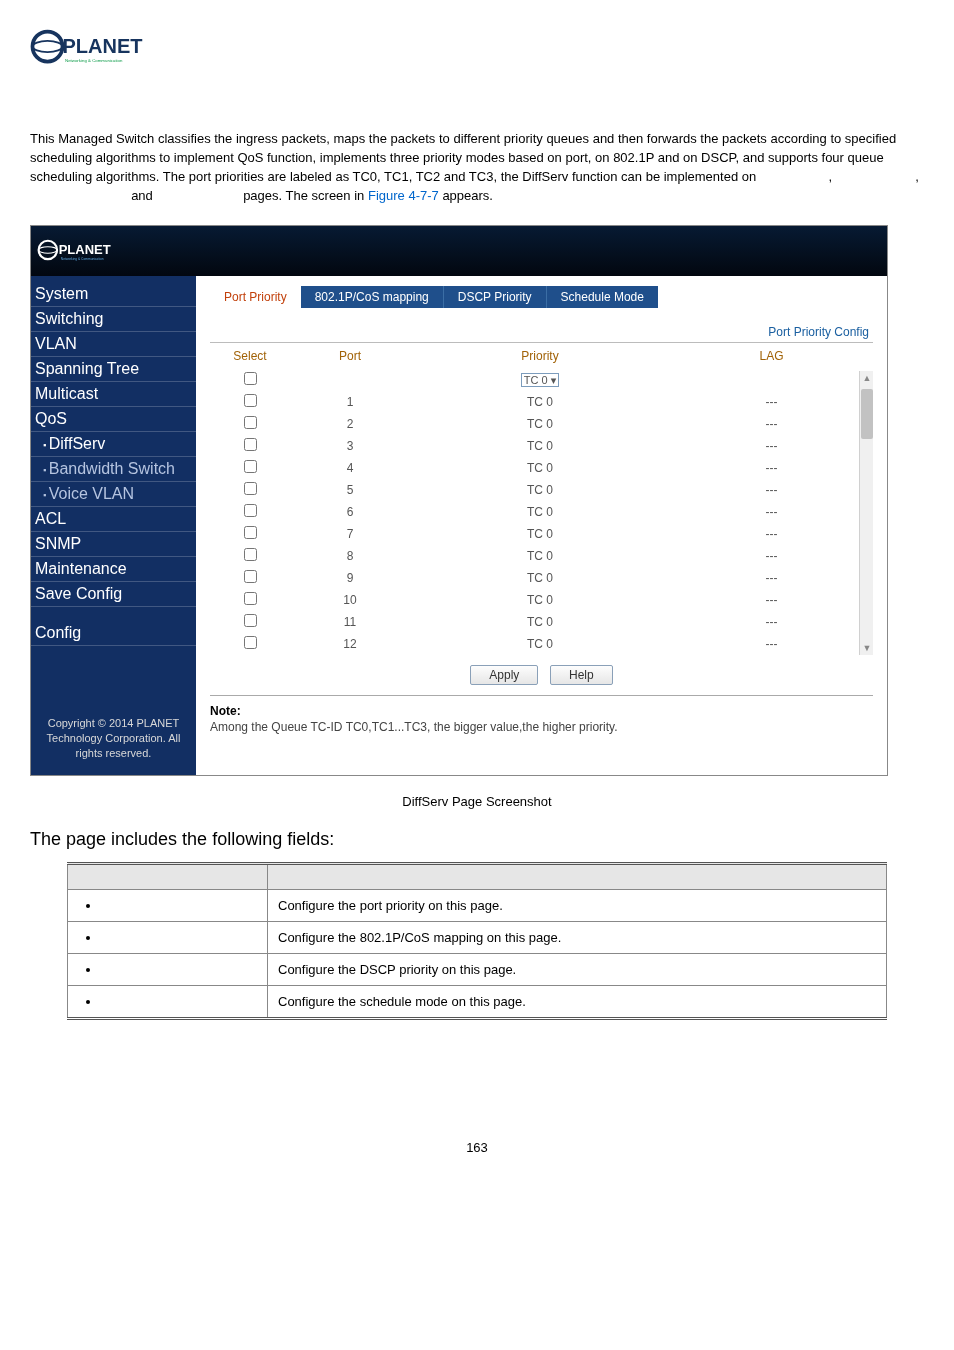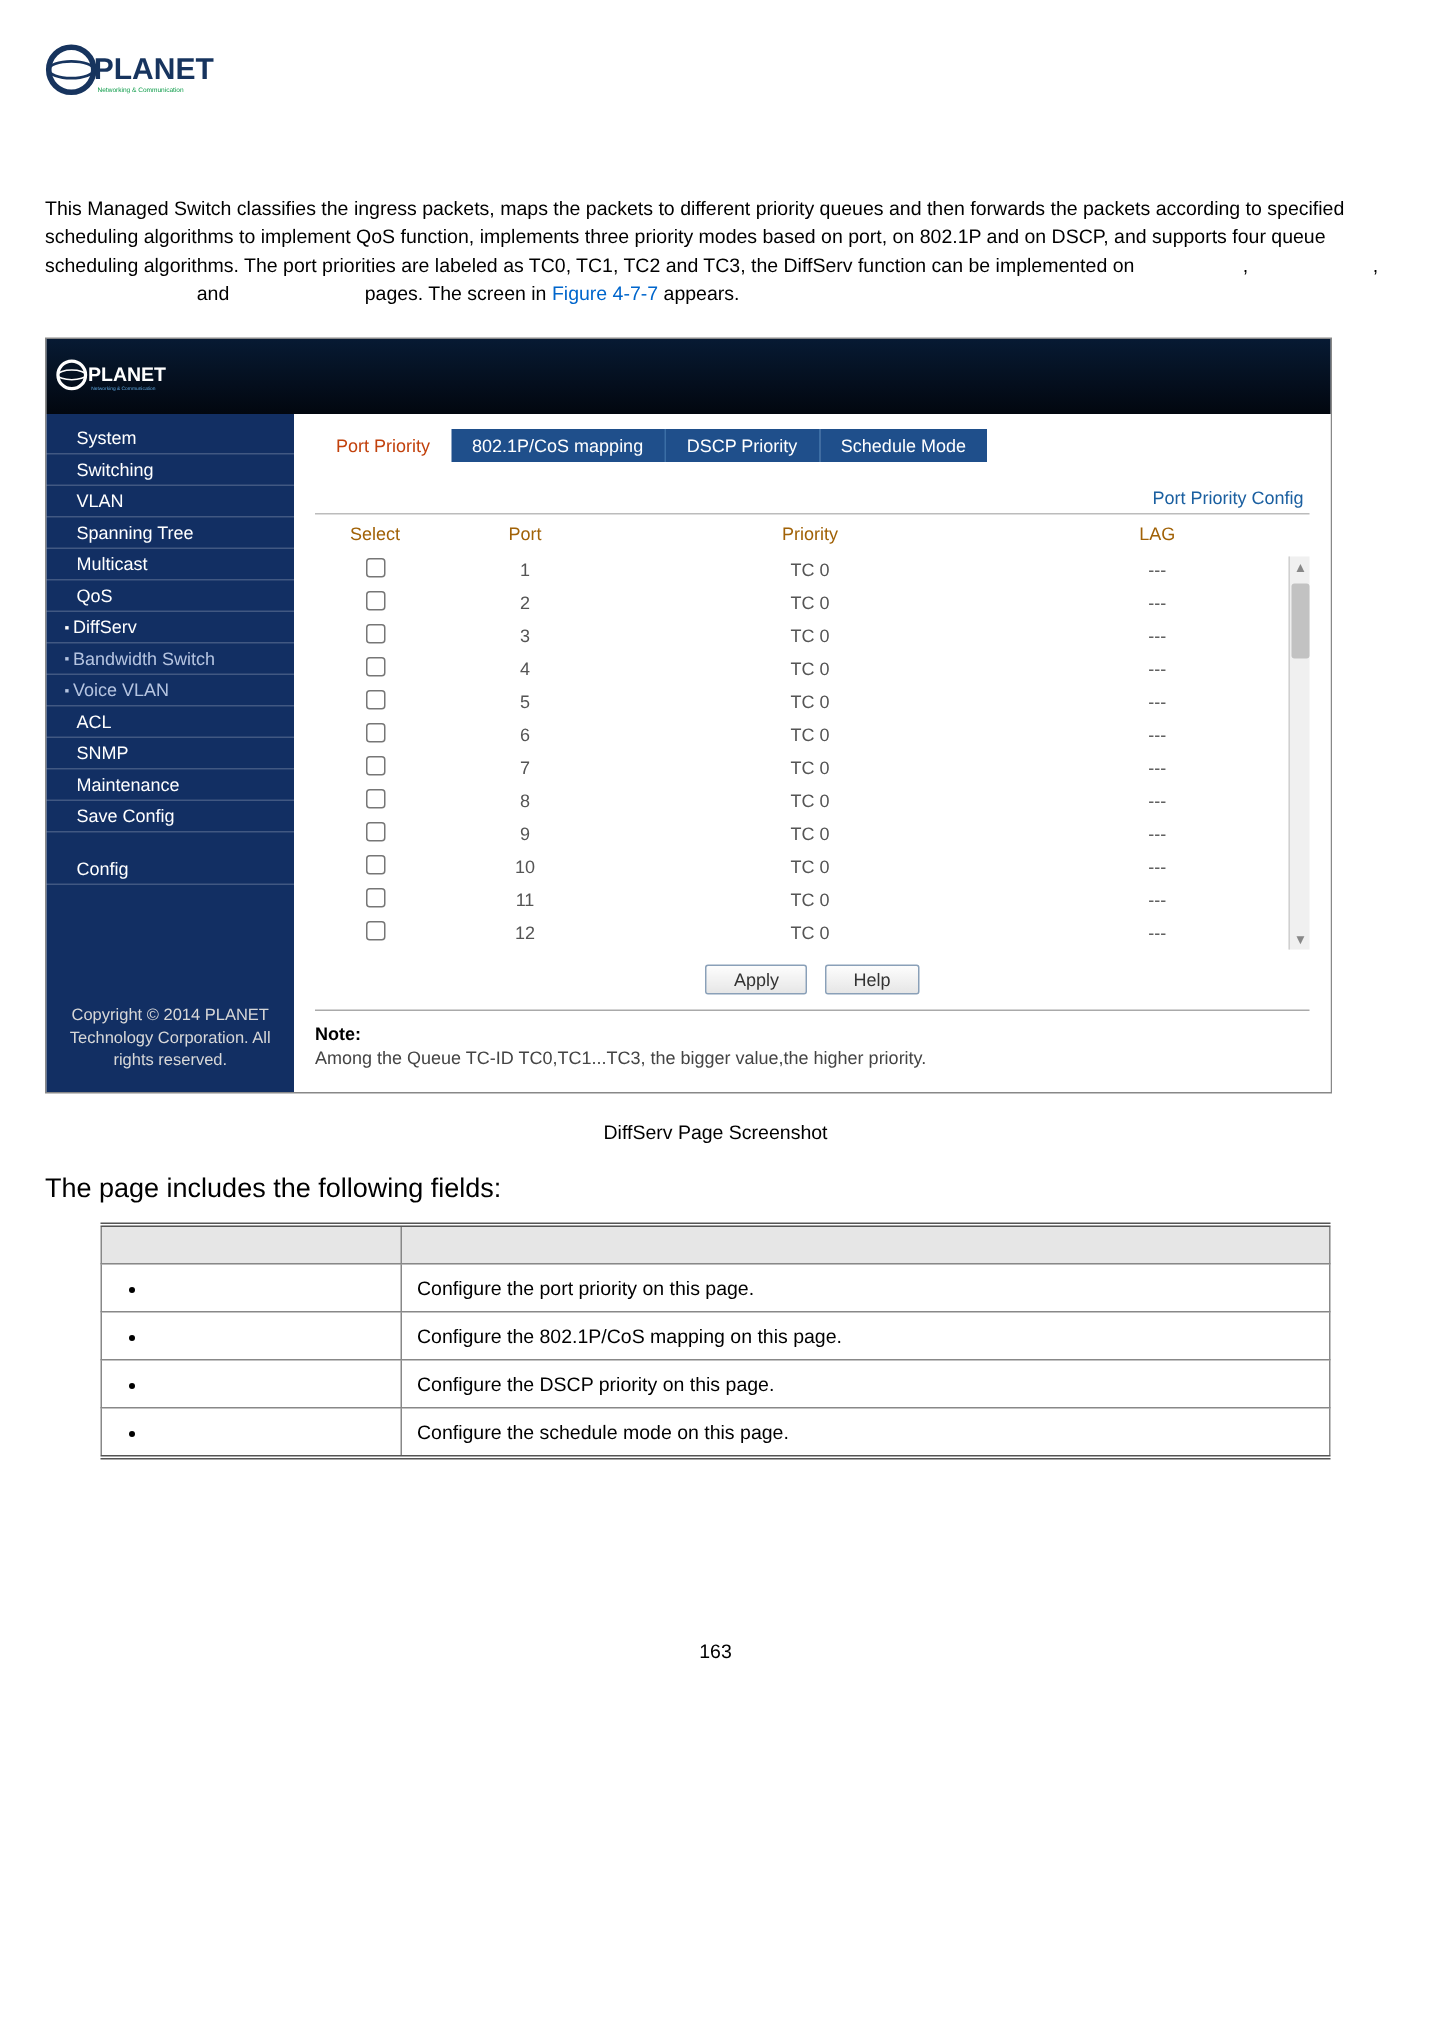"System" .nav-item { font-size: 12px -> 16px; padding: 3px 0 3px 20px -> 3px 0 3px 4px }
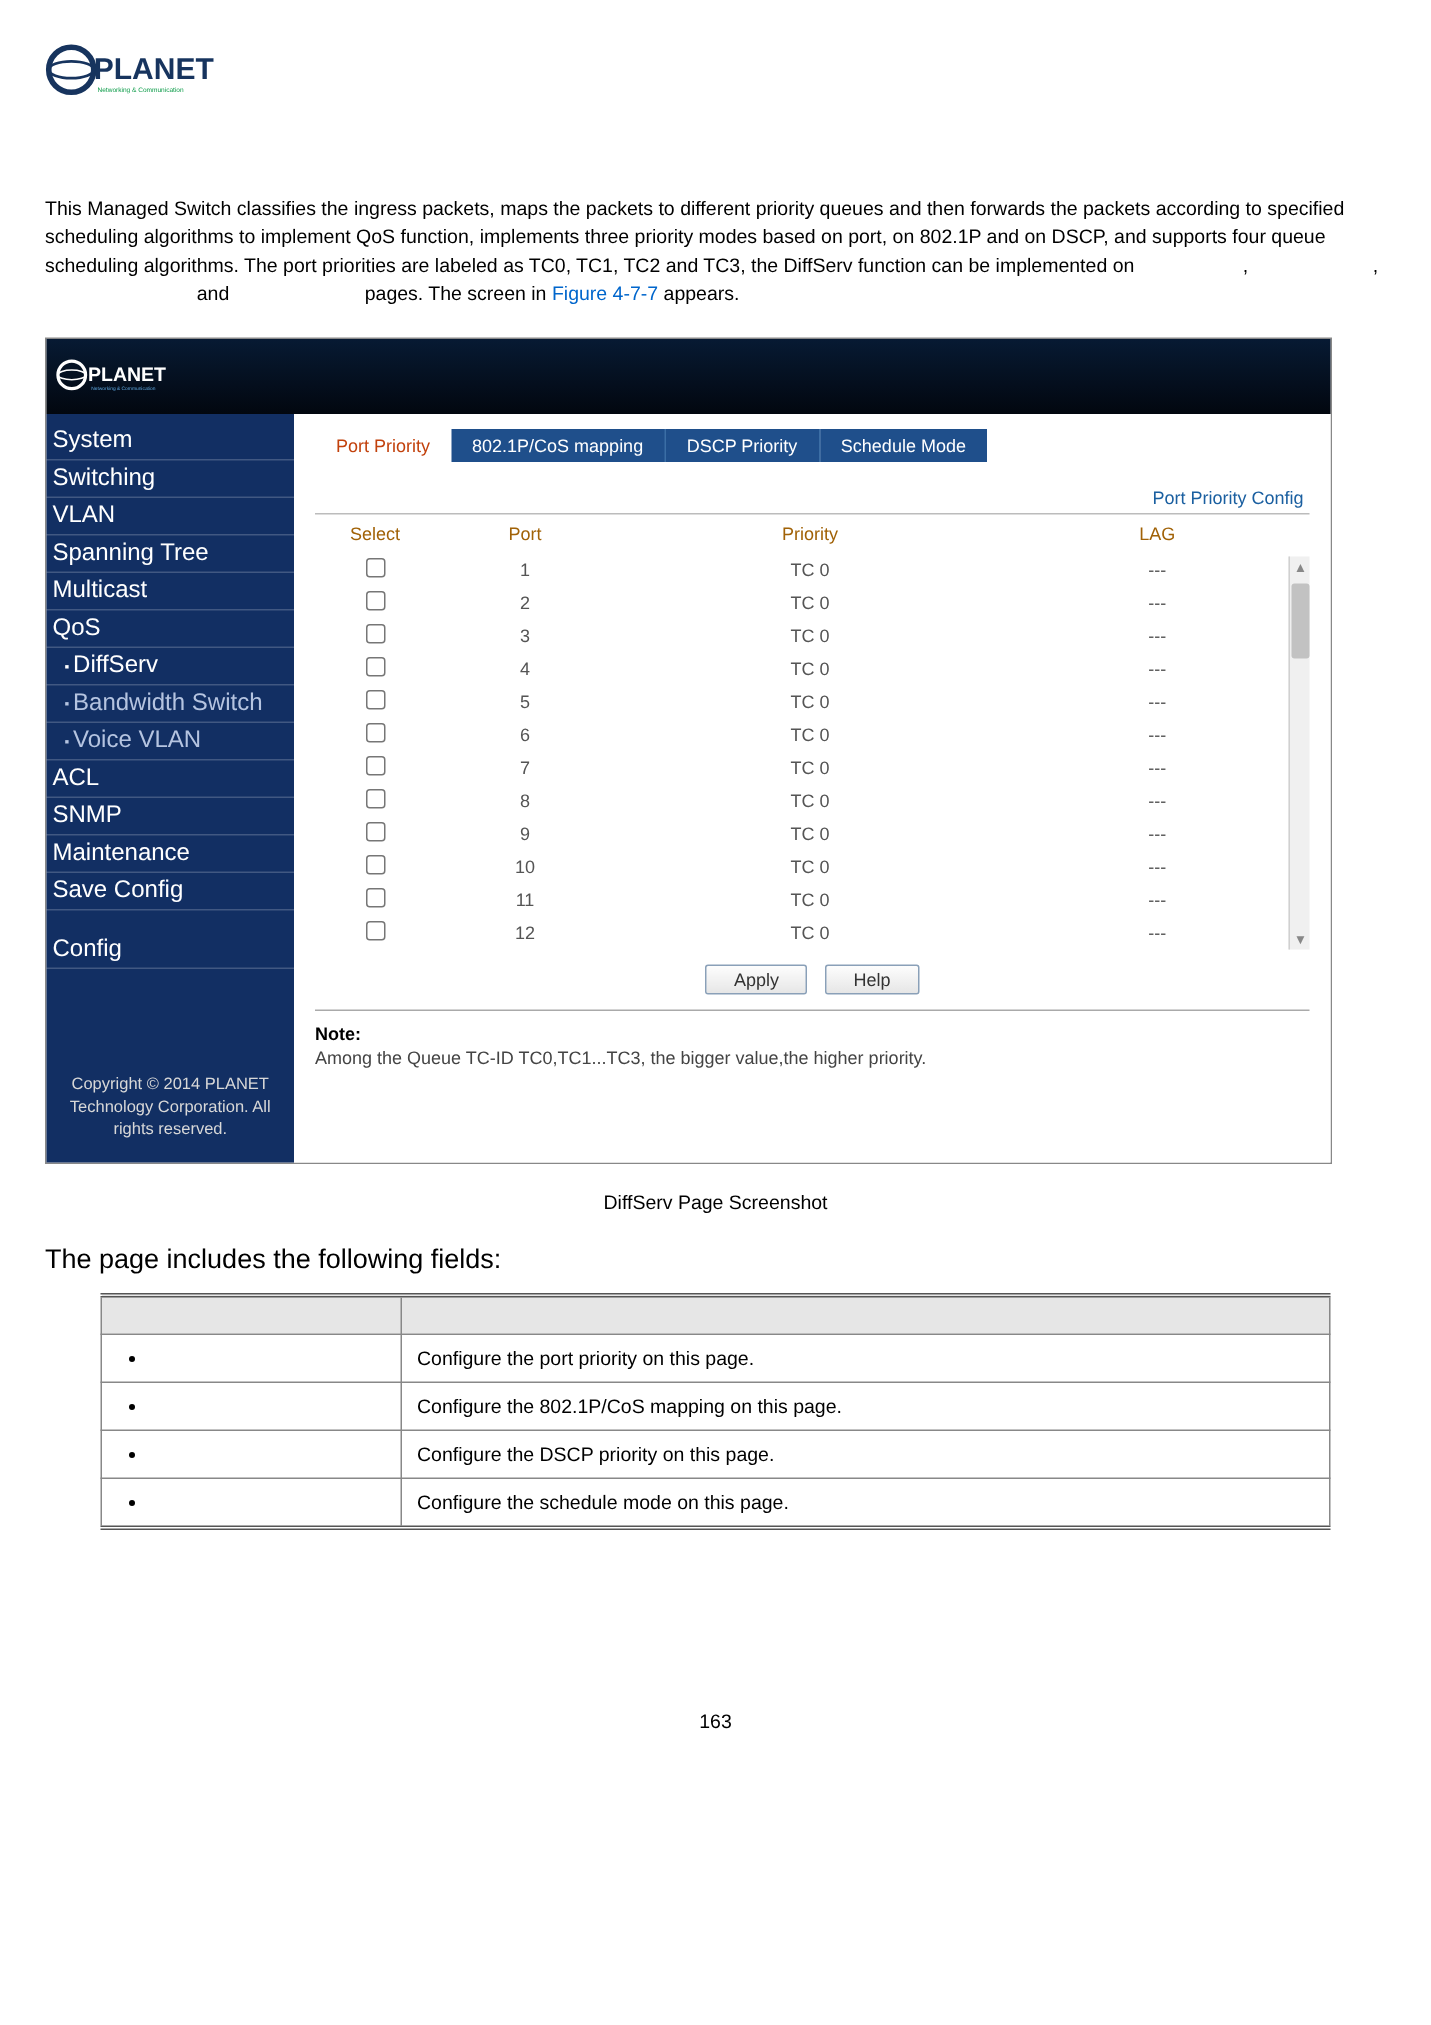"TC 0 ▾" tr { html: none -> <tr> <td><input></td> <td></td> <td><span>TC 0 ▾</span></td> <td></td> </tr> }
